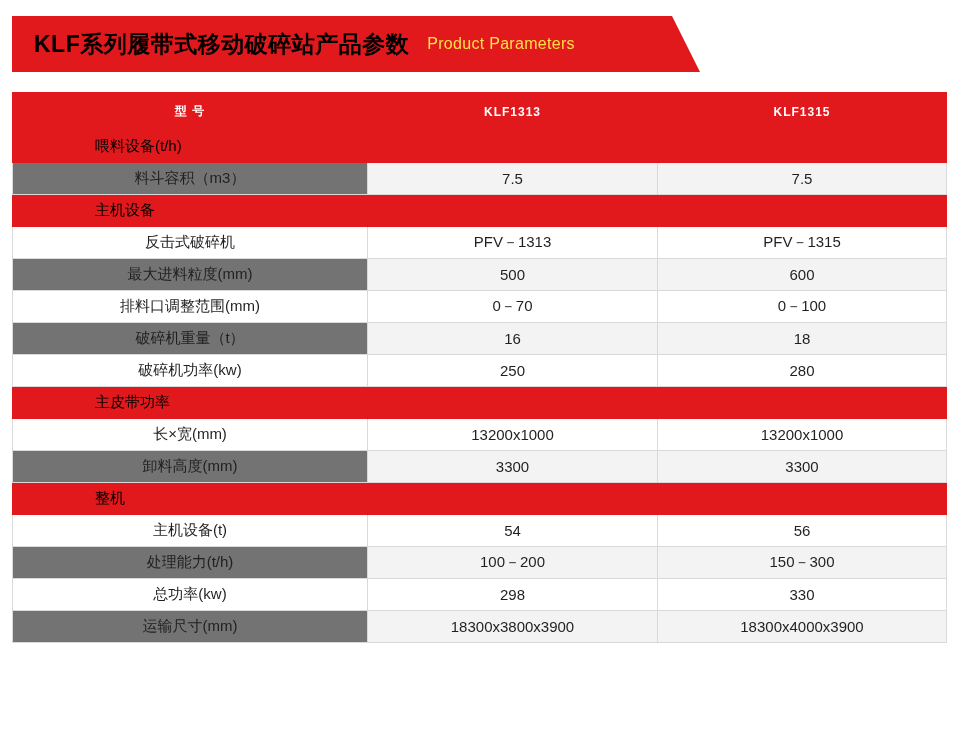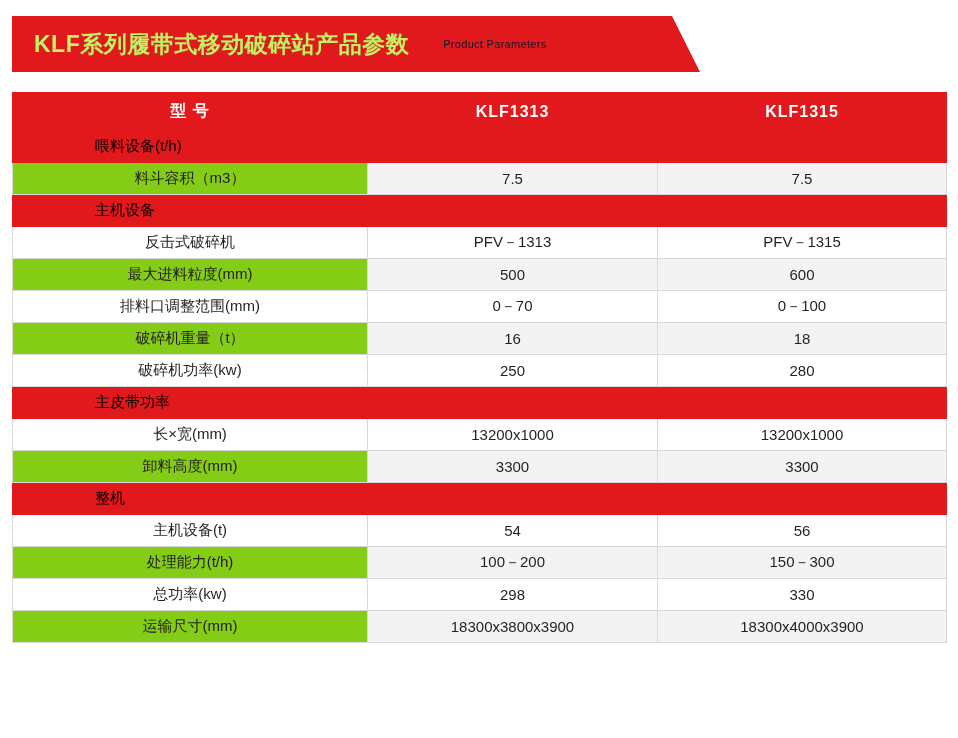"KLF系列履带式移动破碎站产品参数" .header-title { color: #bef264 -> #000000 }
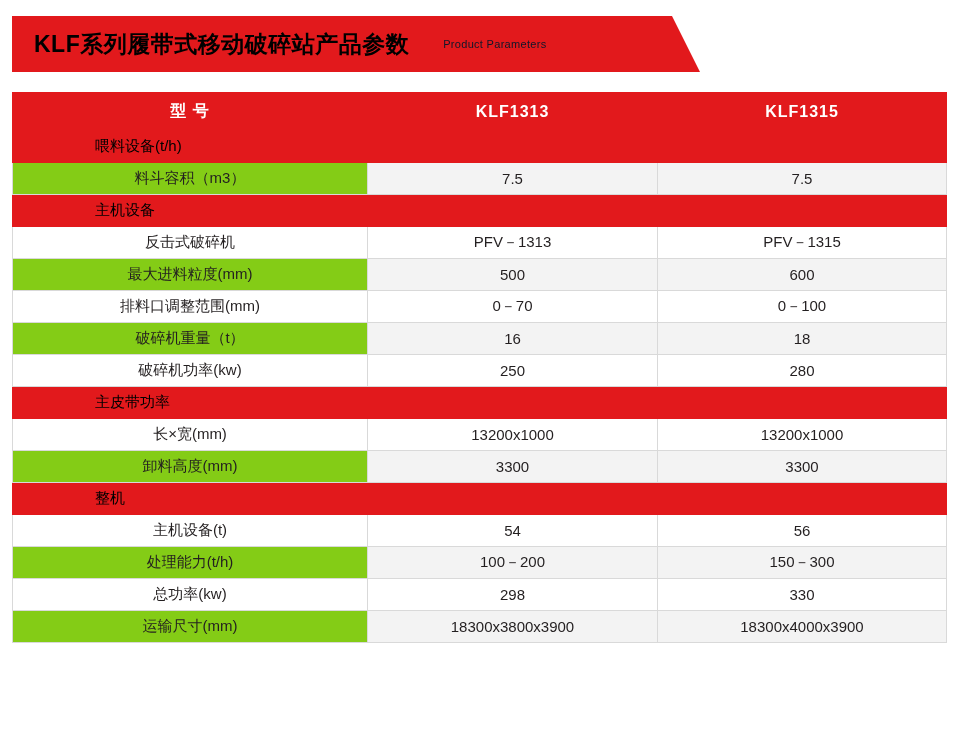"Product Parameters" .header-sub { color: #0f172a -> #fde047; font-size: 11px -> 16px; margin-left: 34px -> 18px }
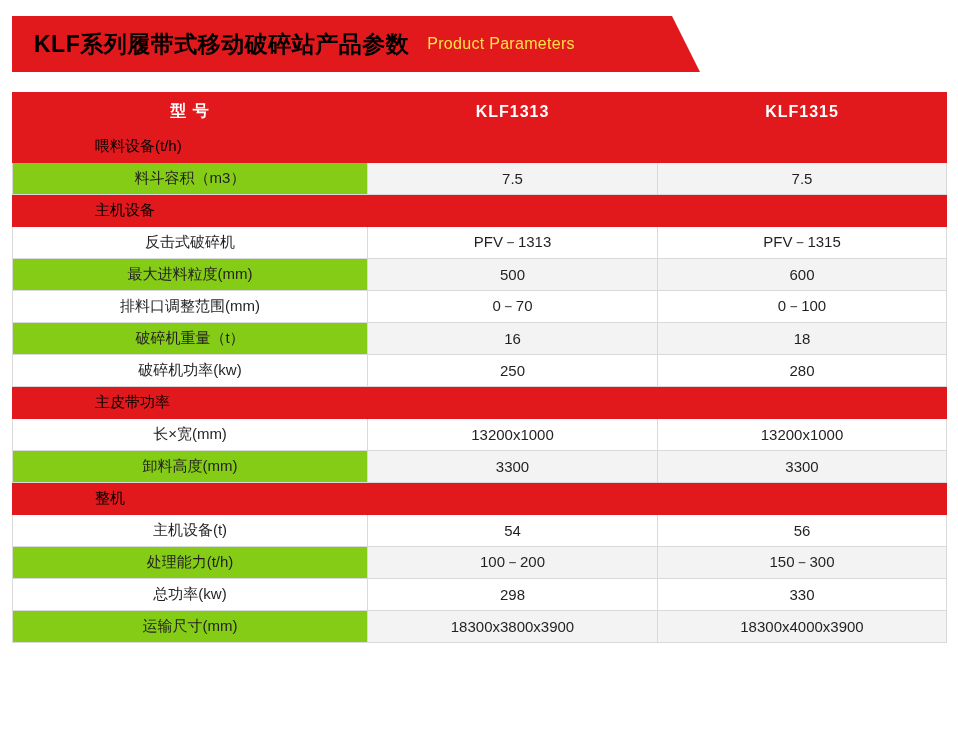"型 号" tr.head td { font-size: 16px -> 12px }
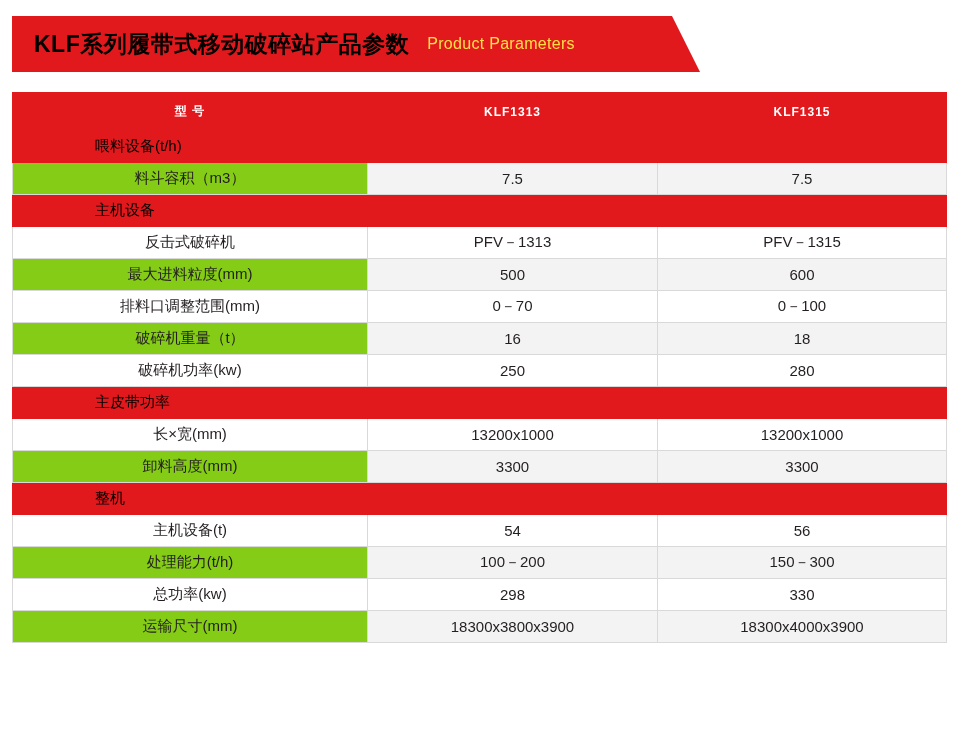"料斗容积（m3）" tr.row.alt td.label { background: #84cc16 -> #737373 }
